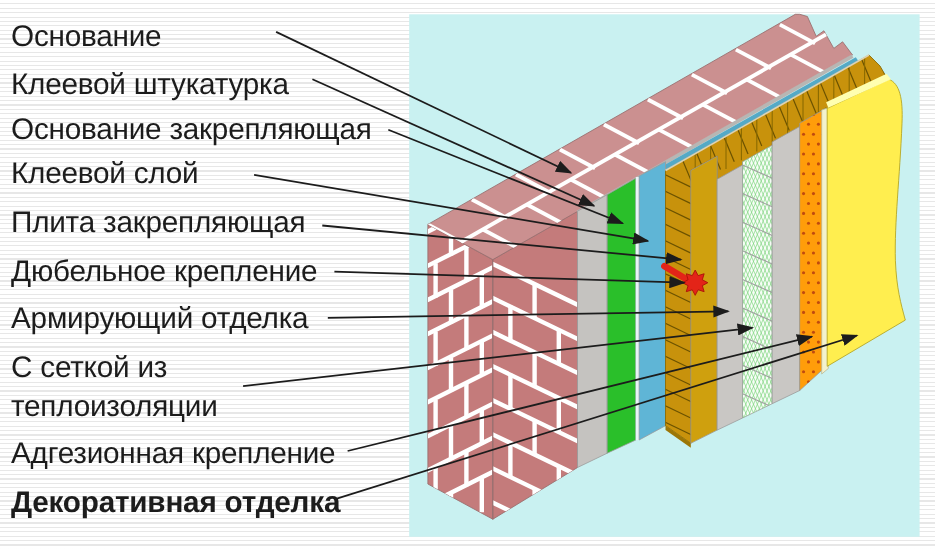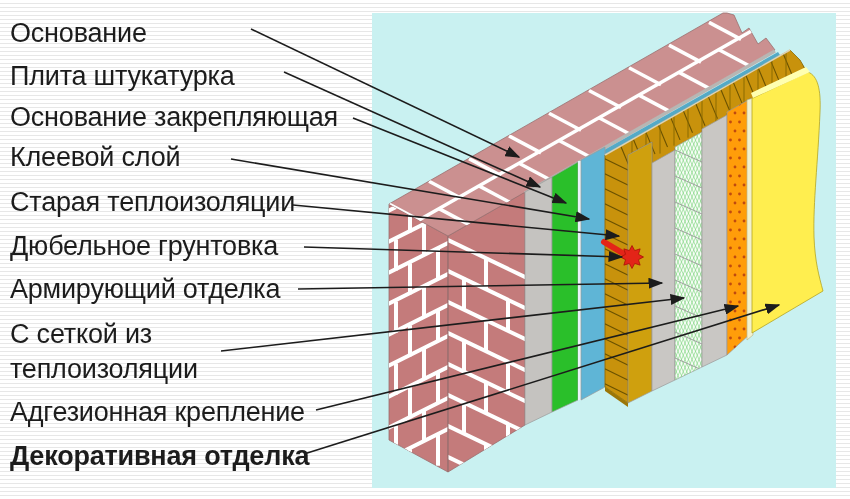"Плита штукатурка" div.label { text: Плита -> Клеевой }
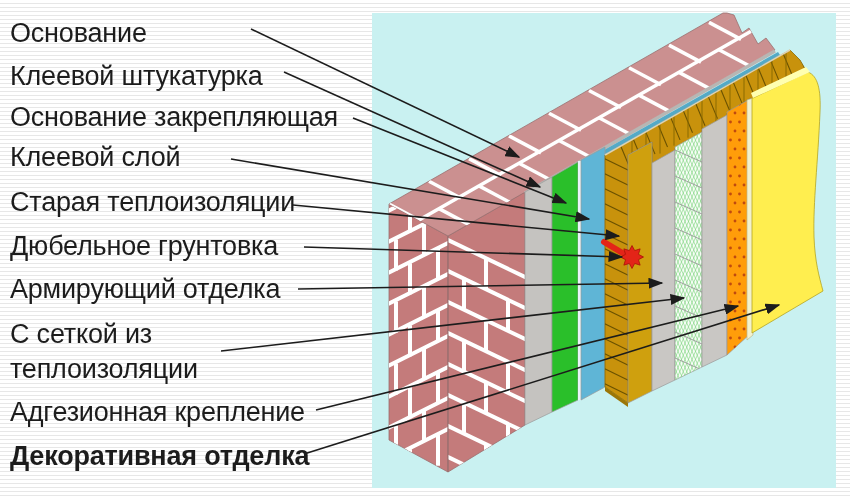"Старая теплоизоляции" div.label { text: Старая теплоизоляции -> Плита закрепляющая }
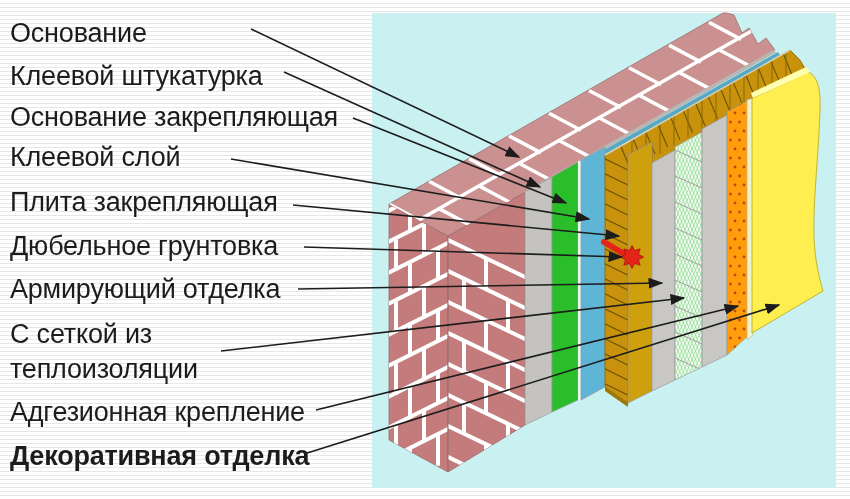"Дюбельное грунтовка" div.label { text: грунтовка -> крепление }
